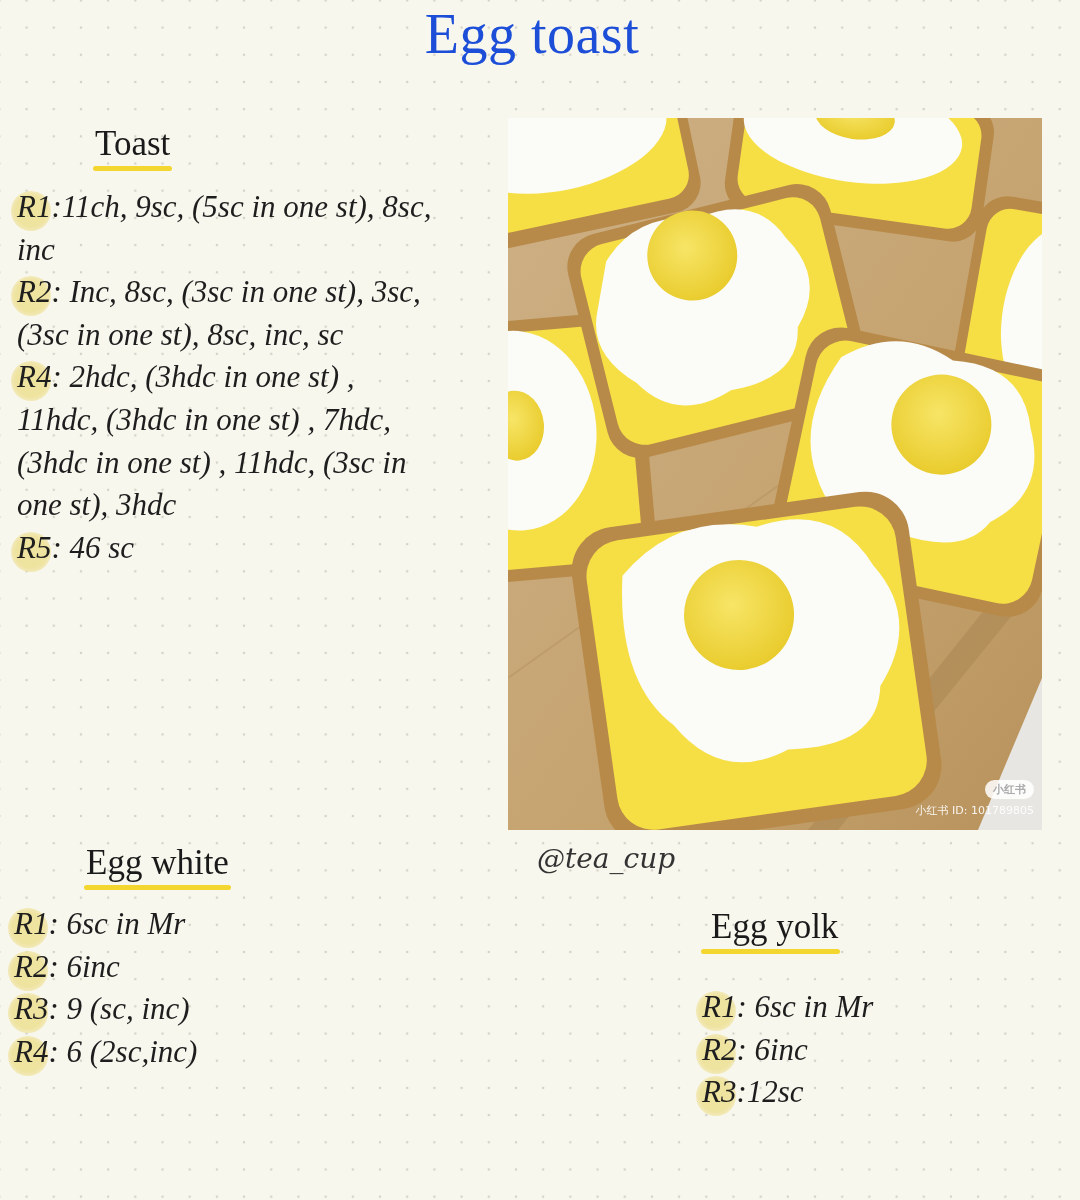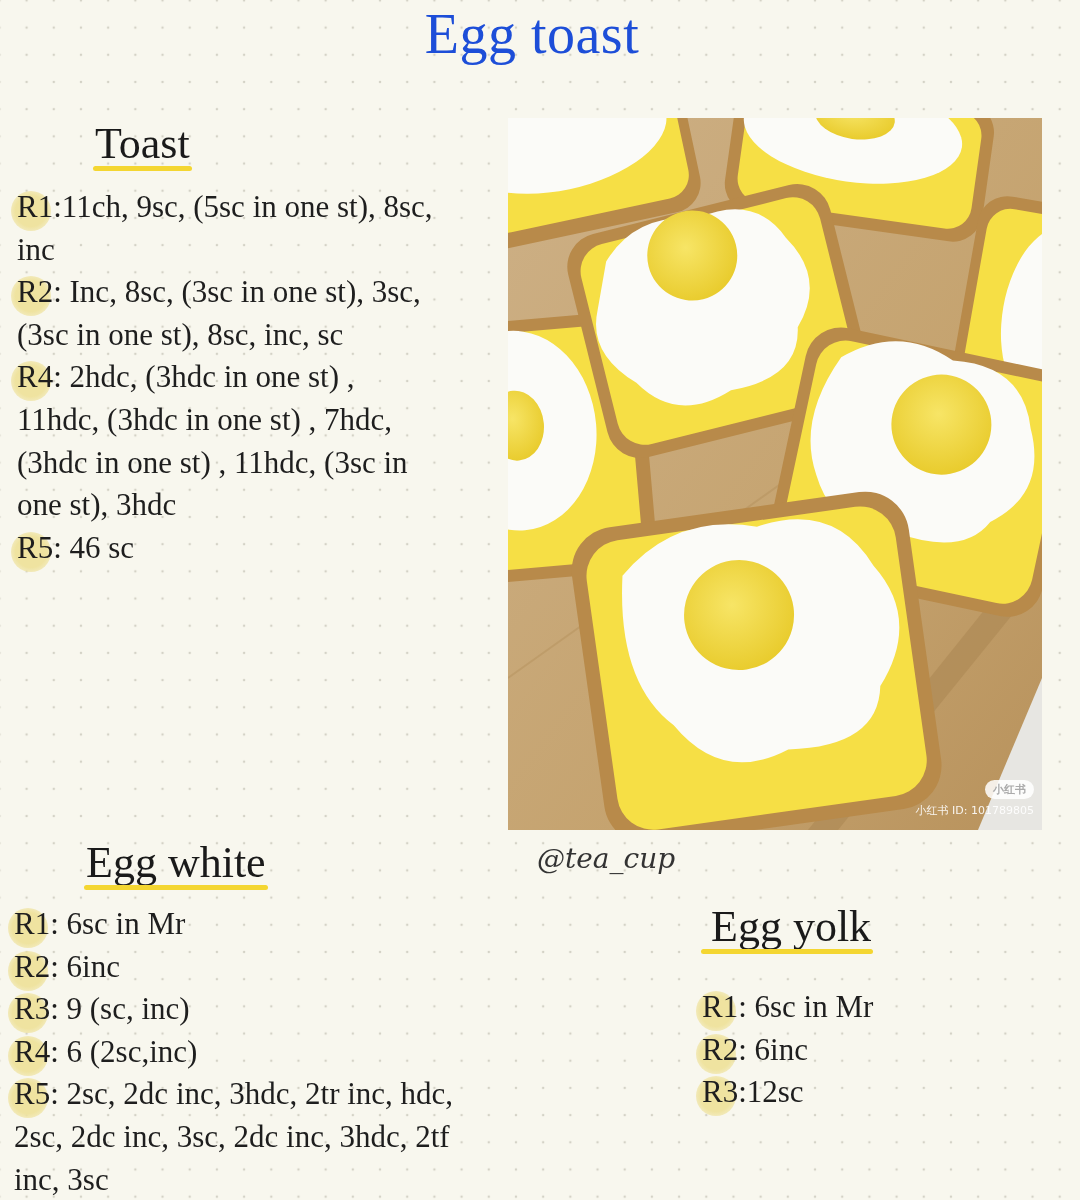"Toast" .heading { font-size: 44px -> 35px }
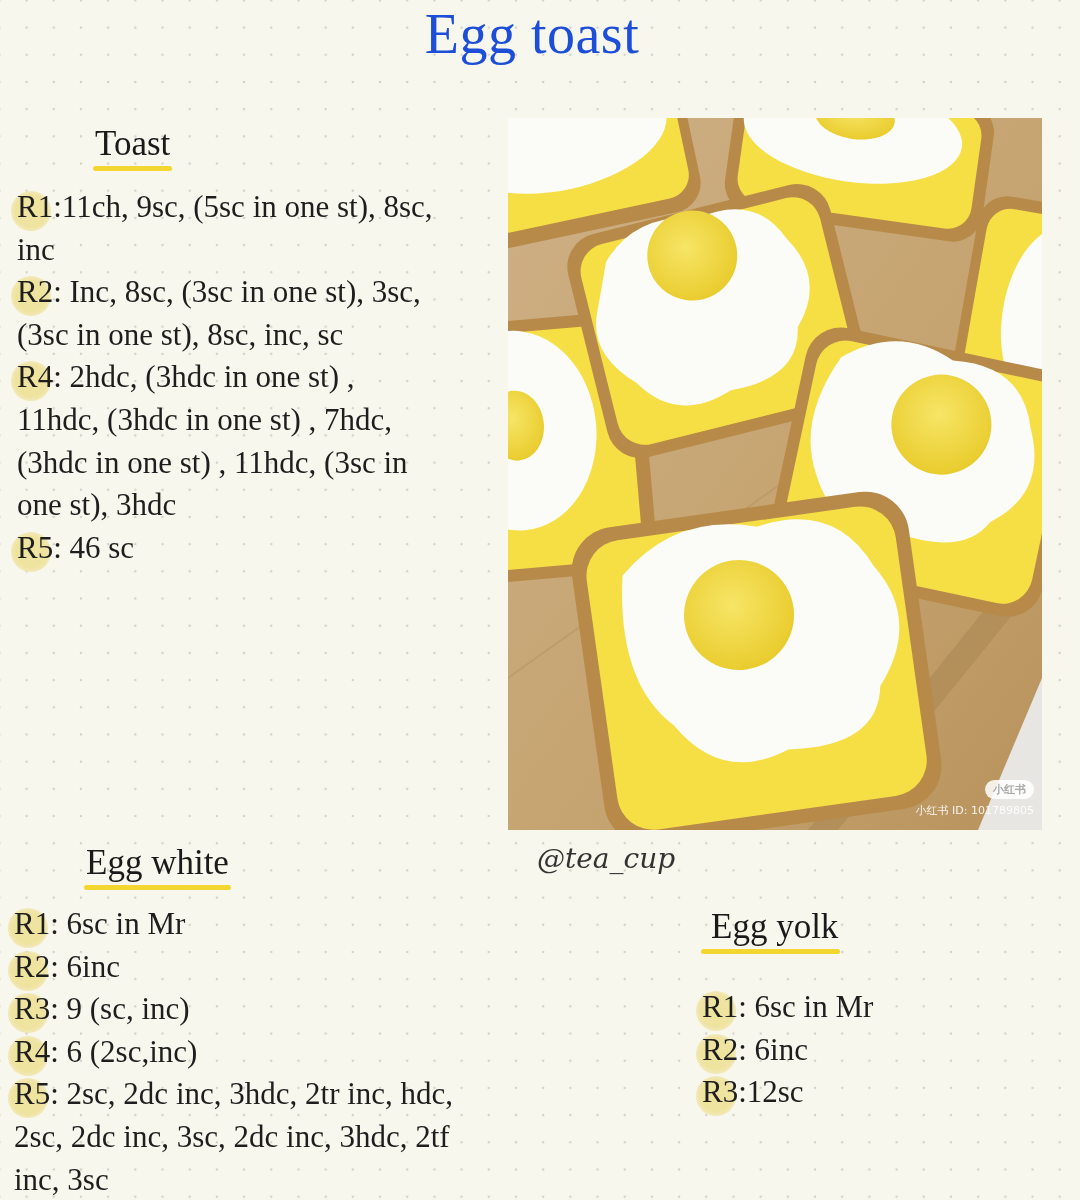"R1:11ch, 9sc, (5sc in one" .rows { font-style: none -> italic }
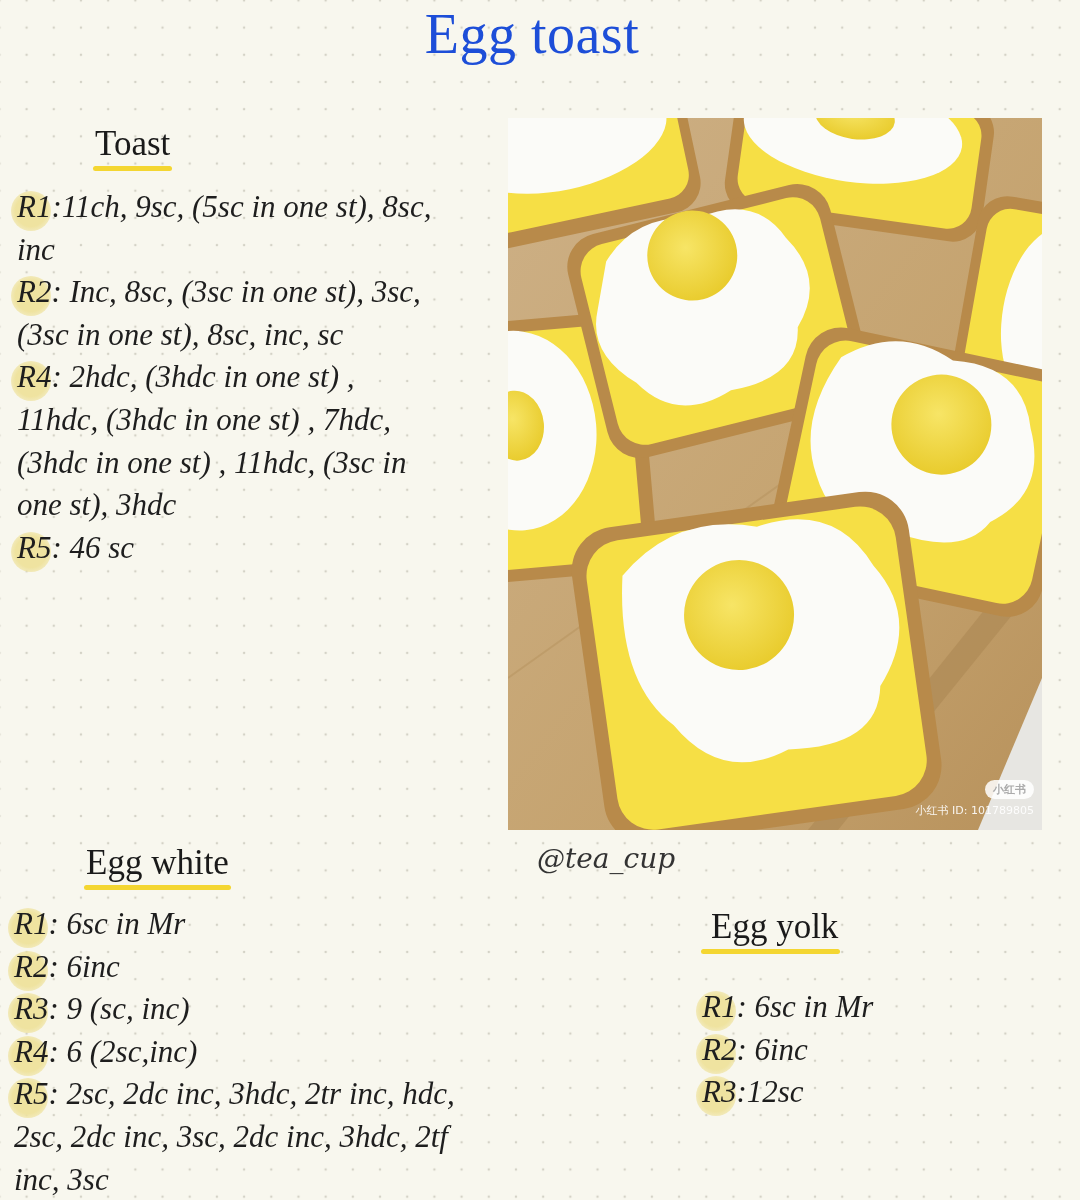"R5: 2sc, 2dc inc, 3hdc," div.row { html: <div><span><span>R5</span></span><span>: 2sc, 2dc inc, 3hdc, 2tr inc, hdc, 2sc, 2dc inc, 3sc, 2dc inc, 3hdc, 2tf inc, 3sc</span></div> -> none }
